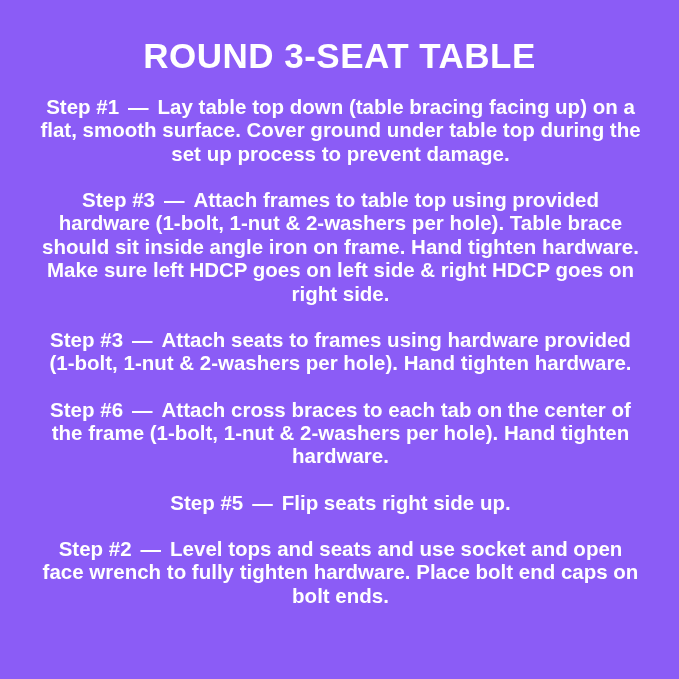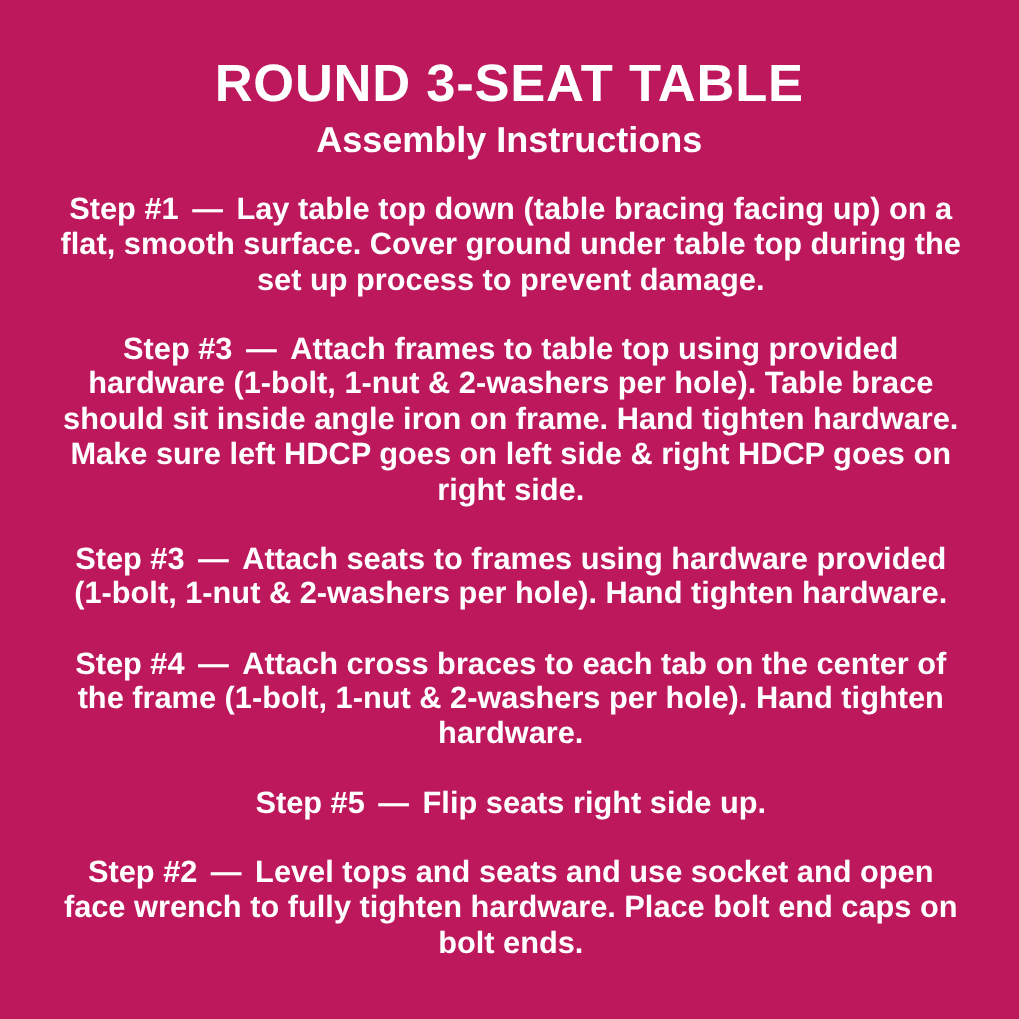"ROUND 3-SEAT TABLE" .card { background: #be185d -> #8b5cf6 }
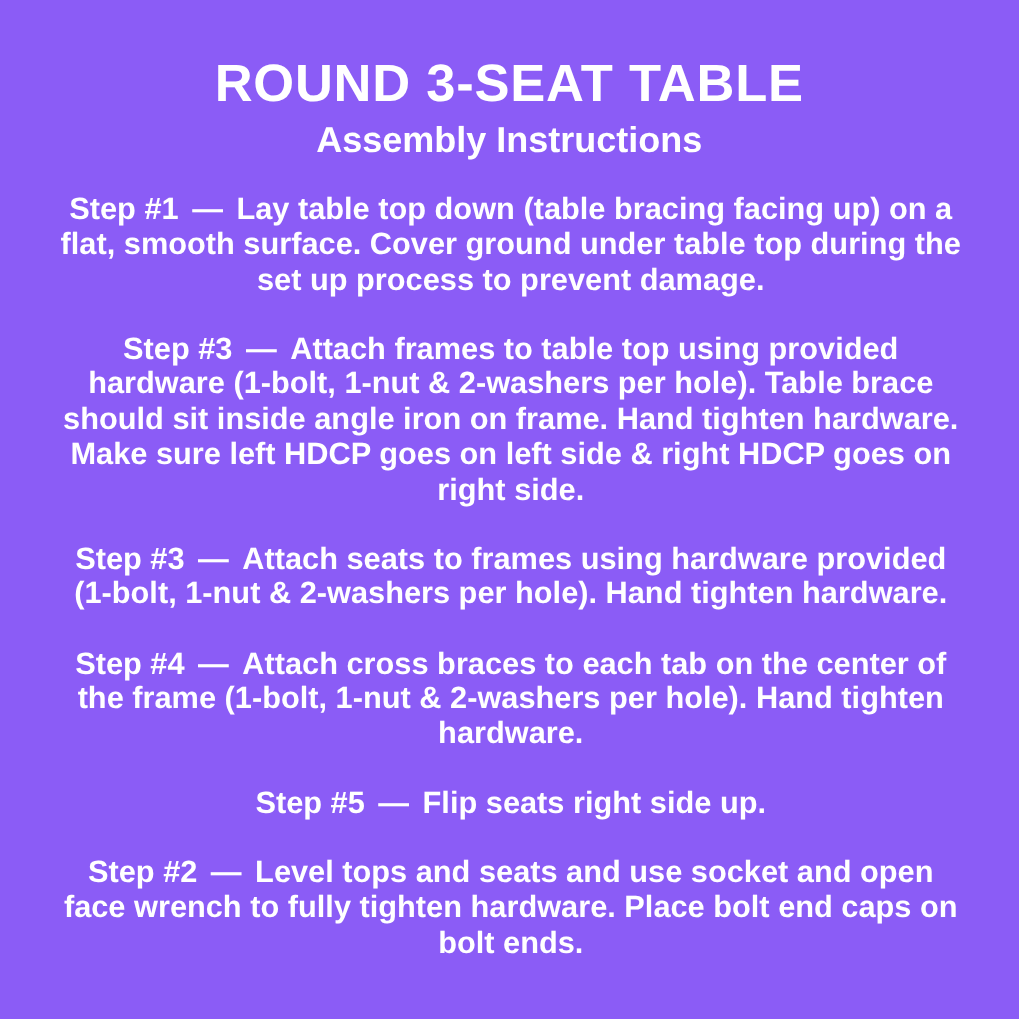"Assembly Instructions" h2.subtitle { html: <h2>Assembly Instructions</h2> -> none }
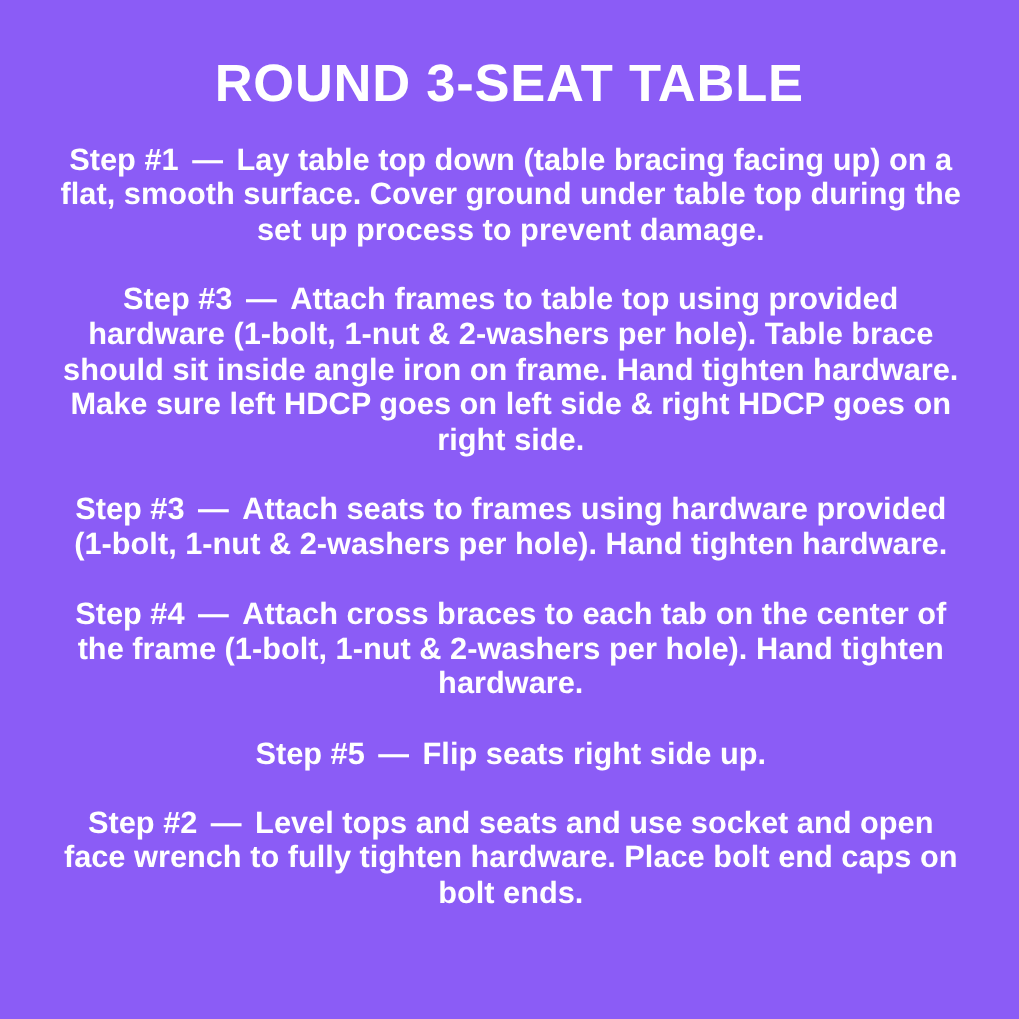"Step #4" span { text: 4 -> 6 }
